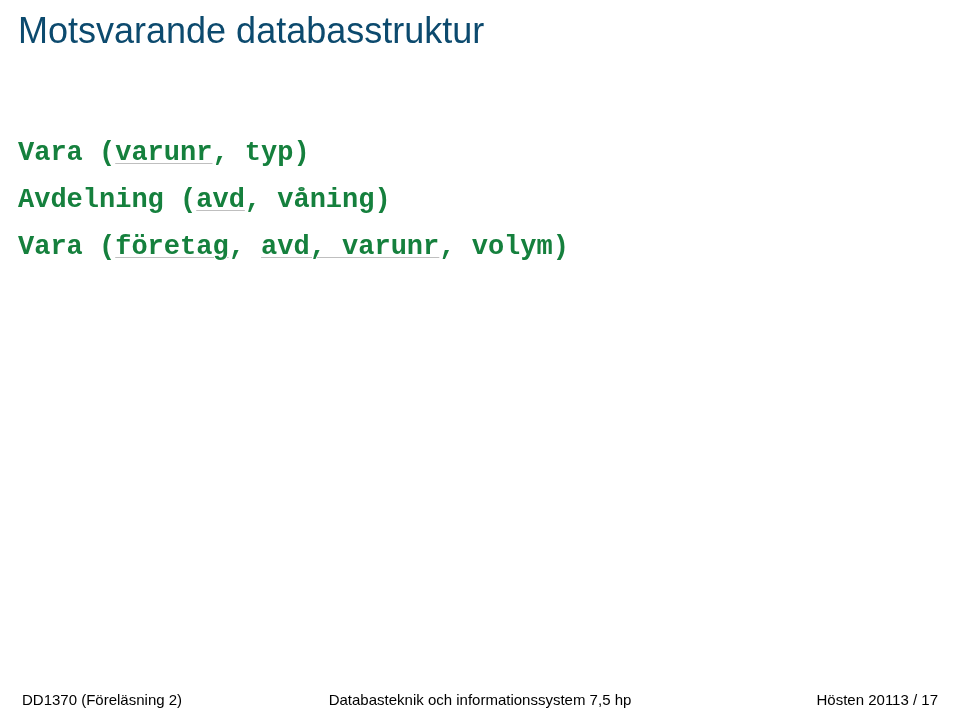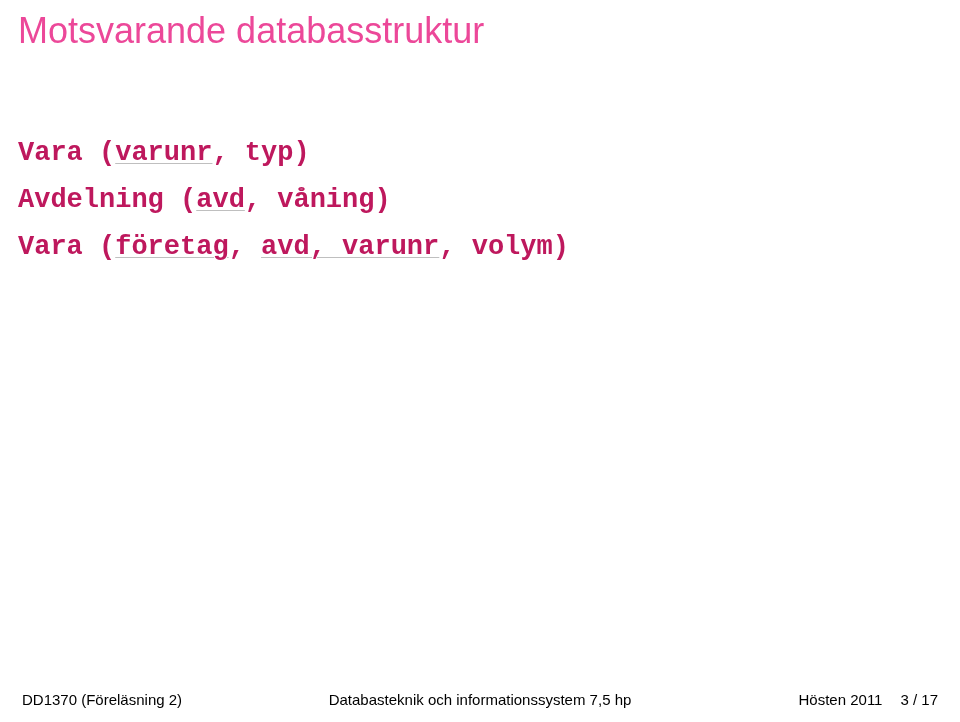"Motsvarande databasstruktur" .title { color: #ec4899 -> #0c4a6e }
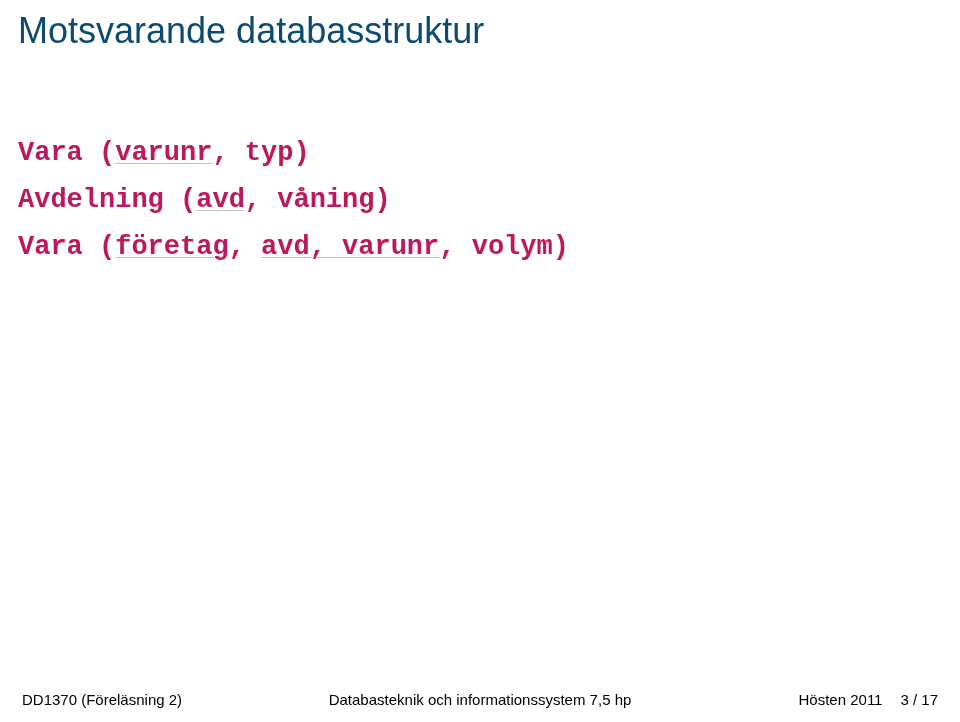"Vara (varunr, typ)" .body { color: #be185d -> #15803d }
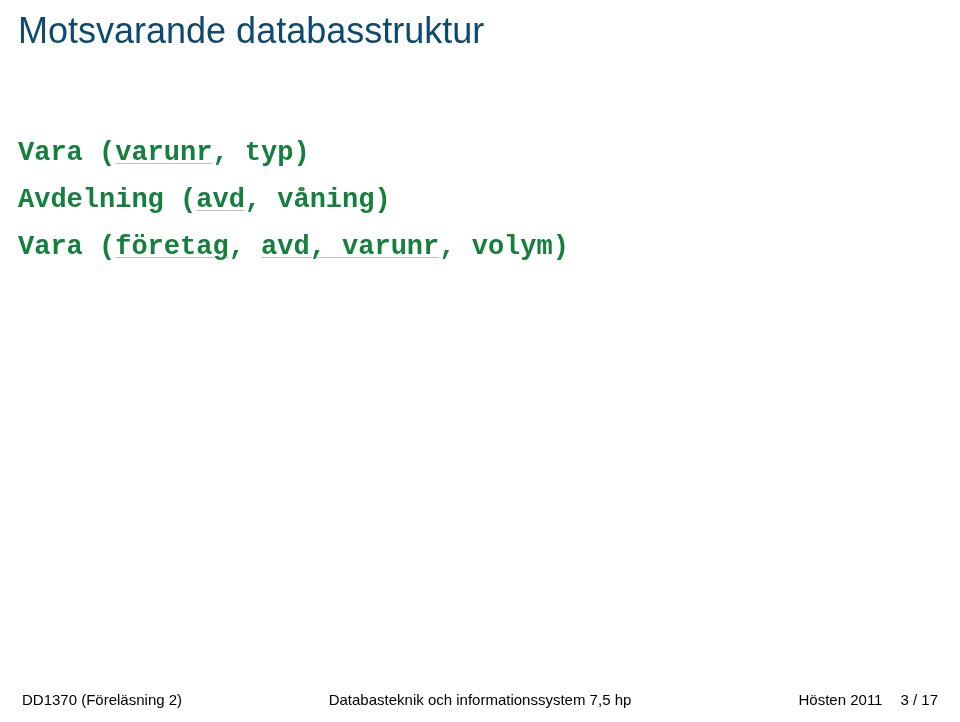"3 / 17" .footer-right .page { margin-left: 18px -> 0 }
